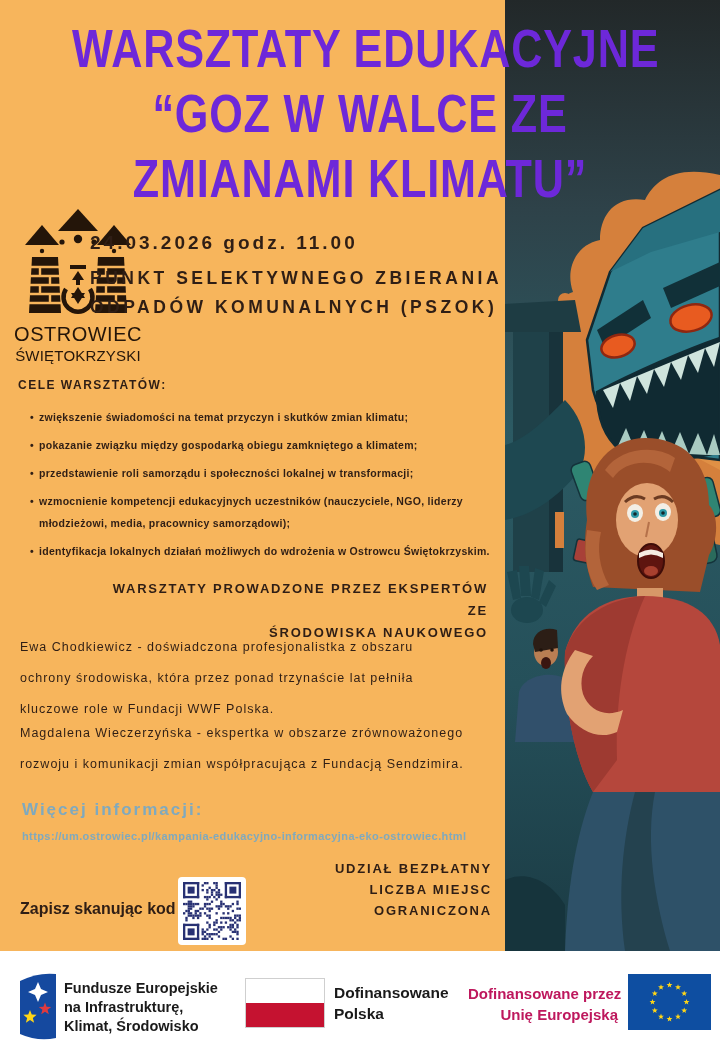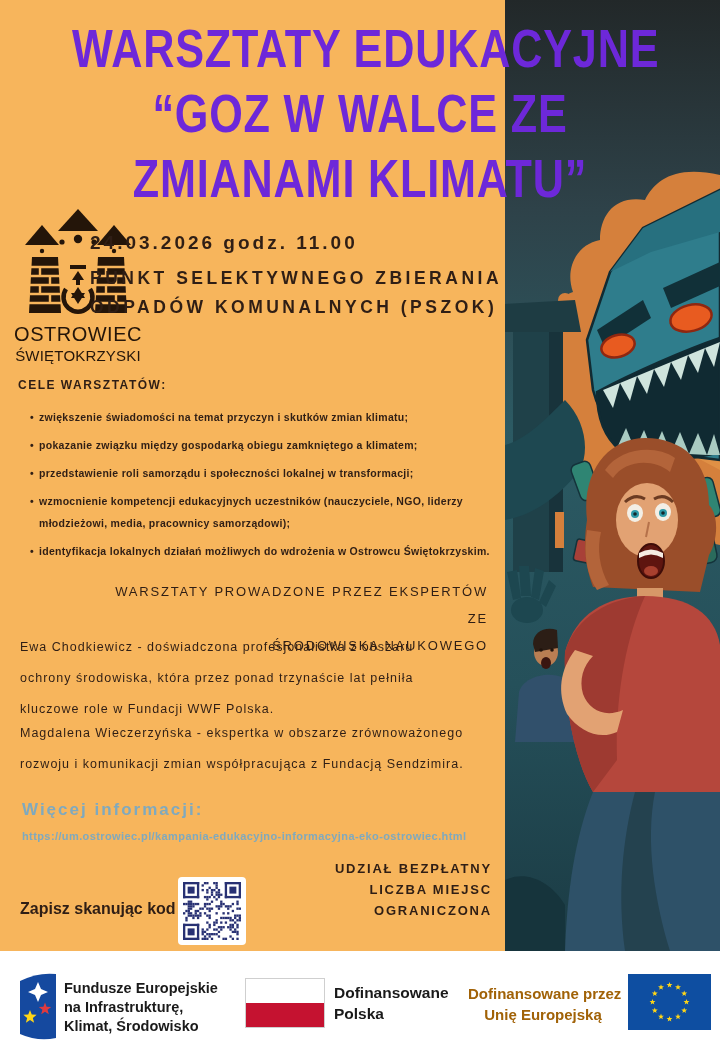"WARSZTATY PROWADZONE PRZEZ EKSPERTÓW ZE" .experts-heading { font-weight: 400 -> 700; line-height: 27px -> 22px }
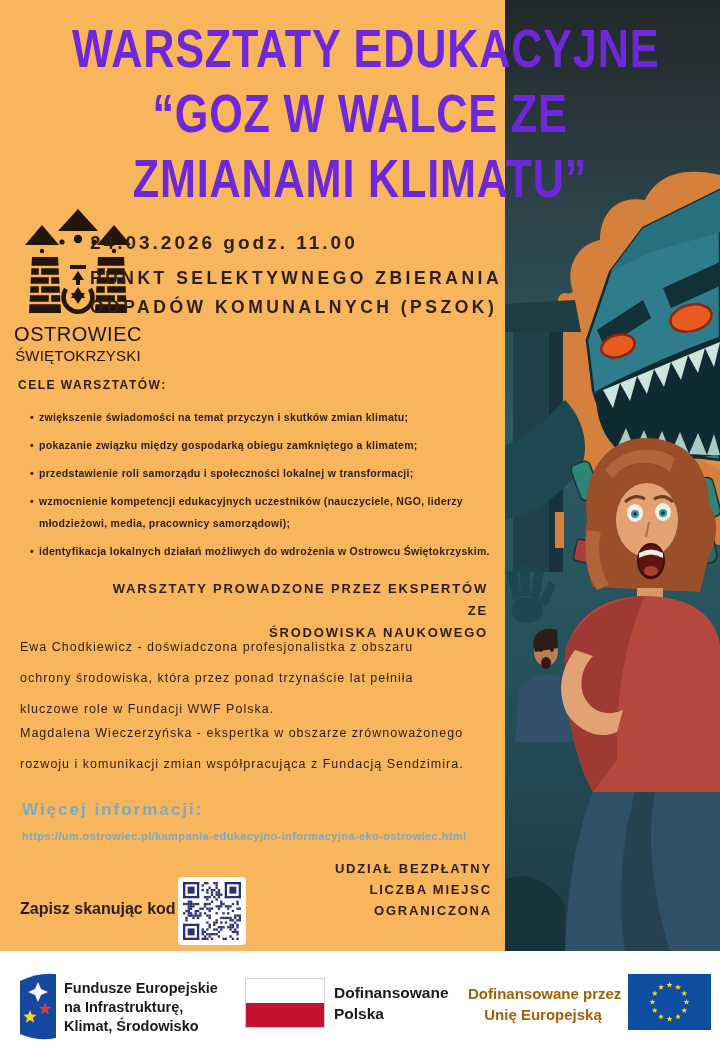"Dofinansowane przez" .eu-text { color: #a16207 -> #be185d; text-align: center -> right }
